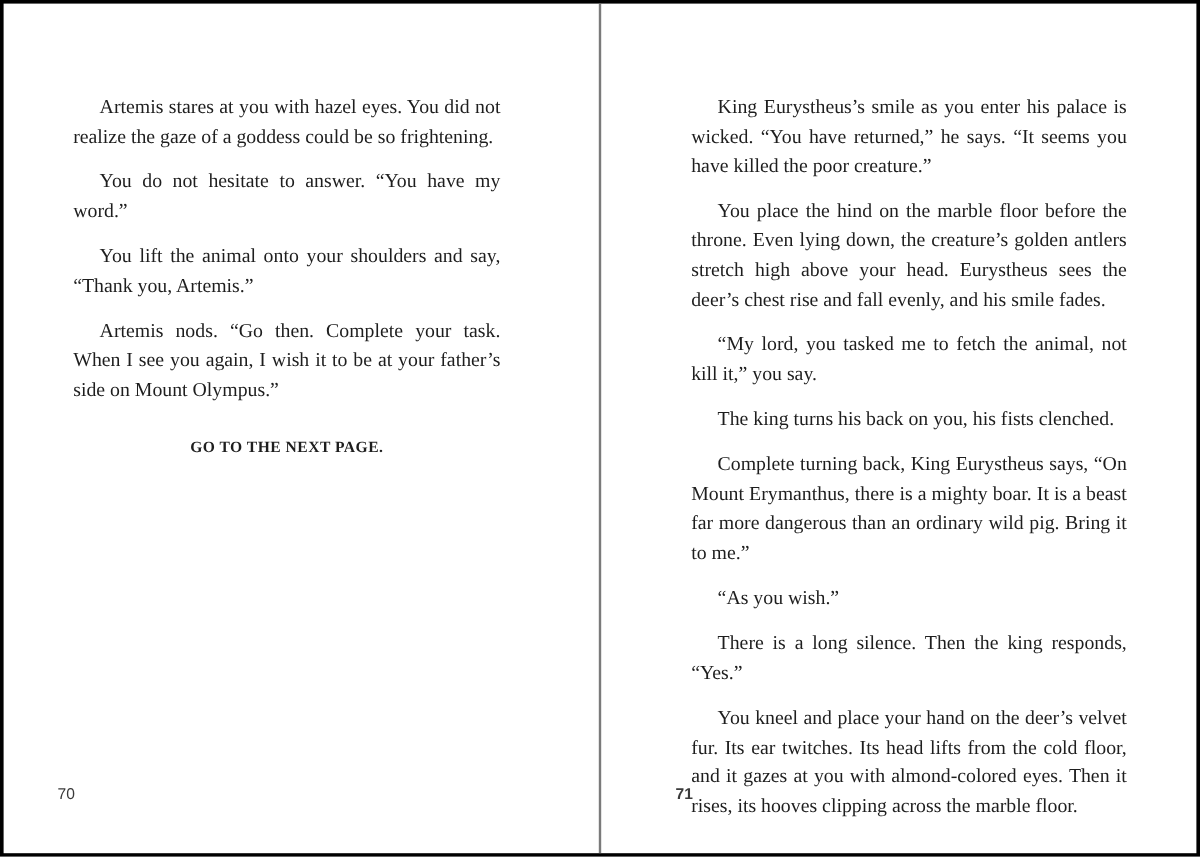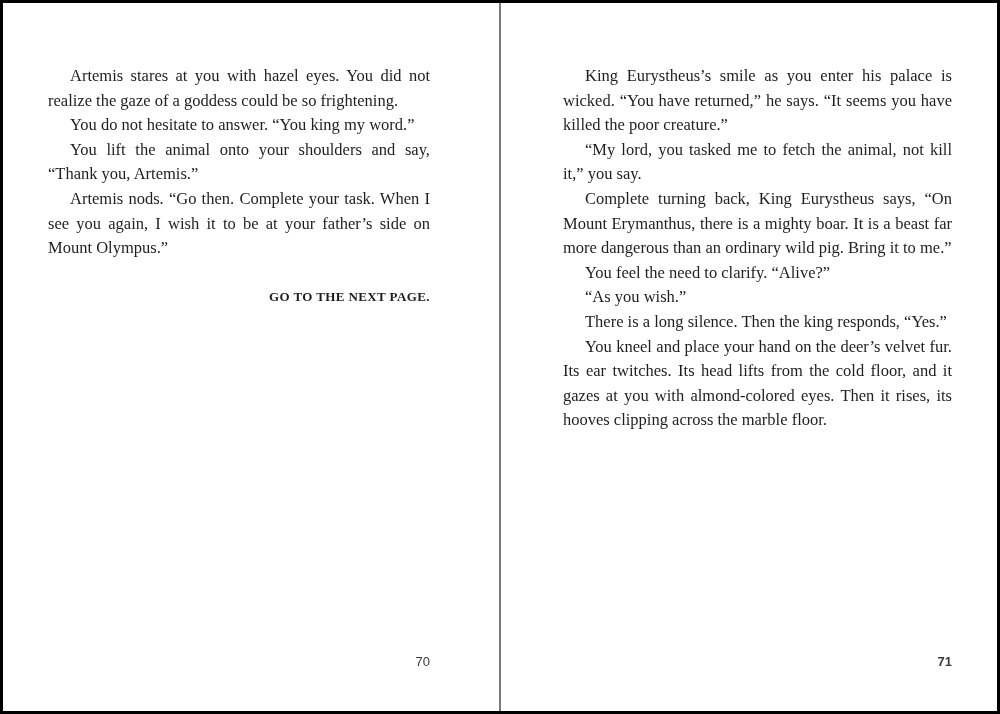"Artemis stares at you with" .page p { margin: 0 -> 13px }
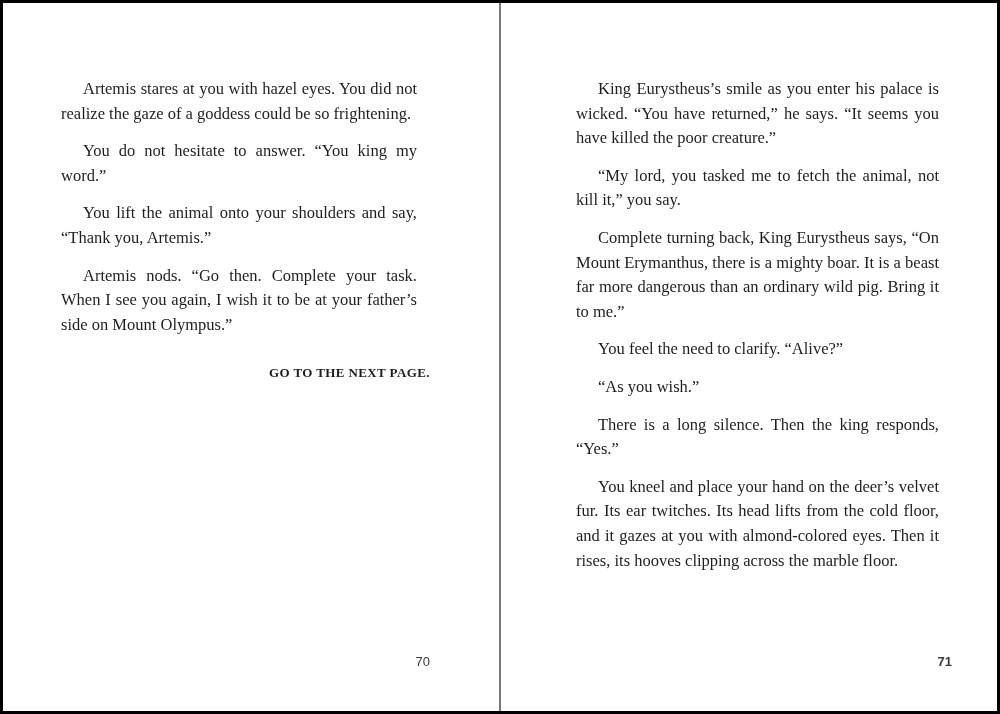"You do not hesitate to" p { text: king -> have }
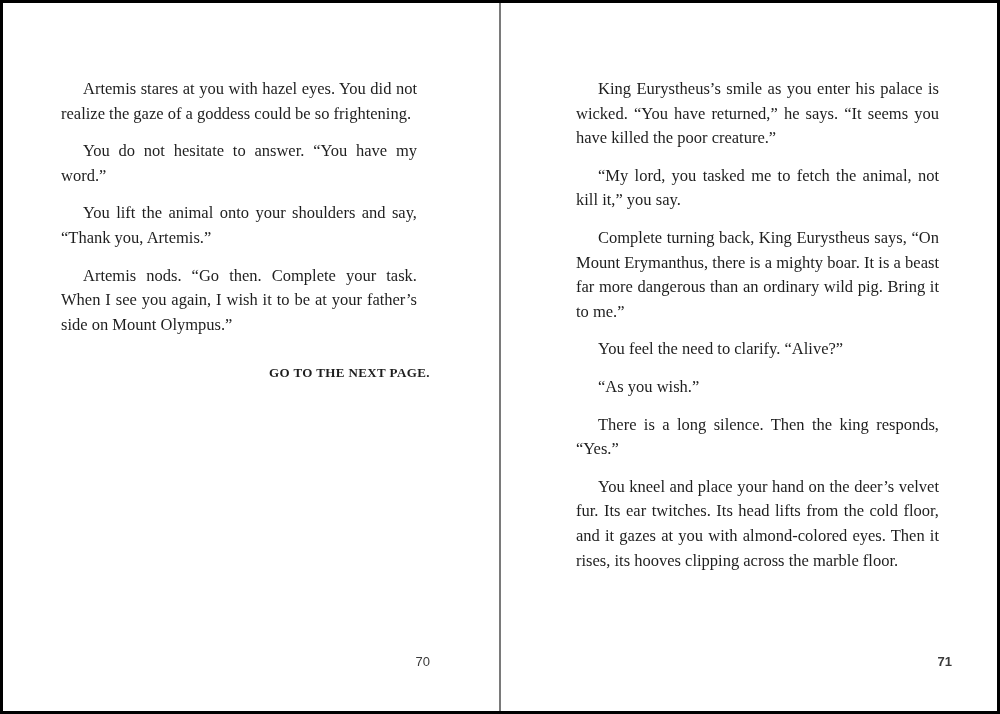"You place the hind on" p { html: none -> <p>You place the hind on the marble floor before the throne. Even lying down, the creature’s golden antlers stretch high above your head. Eurystheus sees the deer’s chest rise and fall evenly, and his smile fades.</p> }
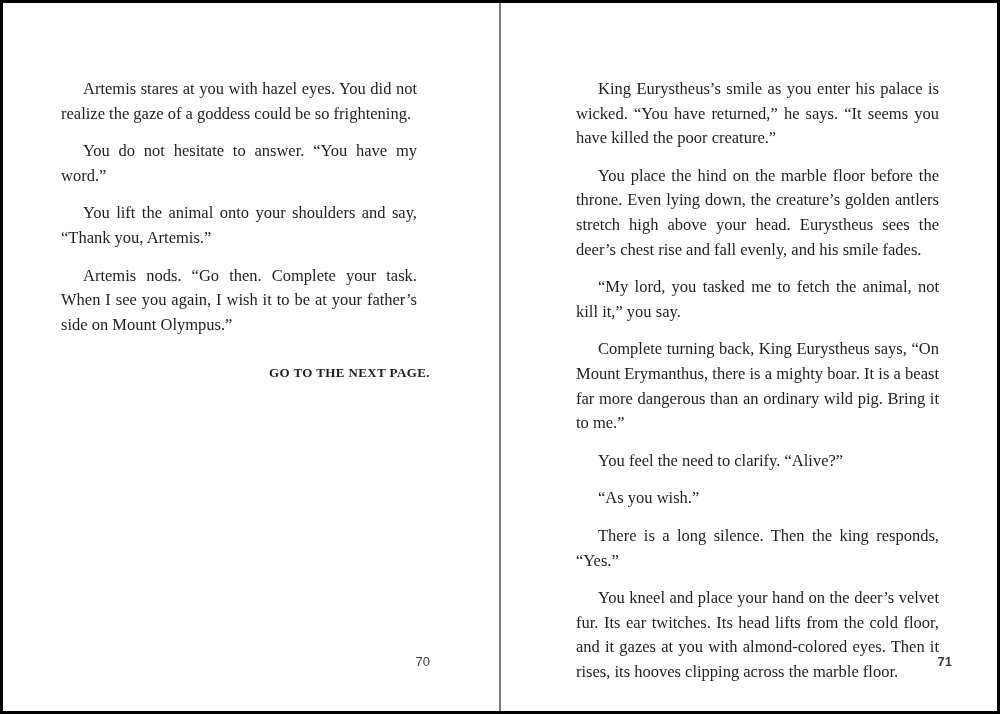"The king turns his back" p { html: none -> <p>The king turns his back on you, his fists clenched.</p> }
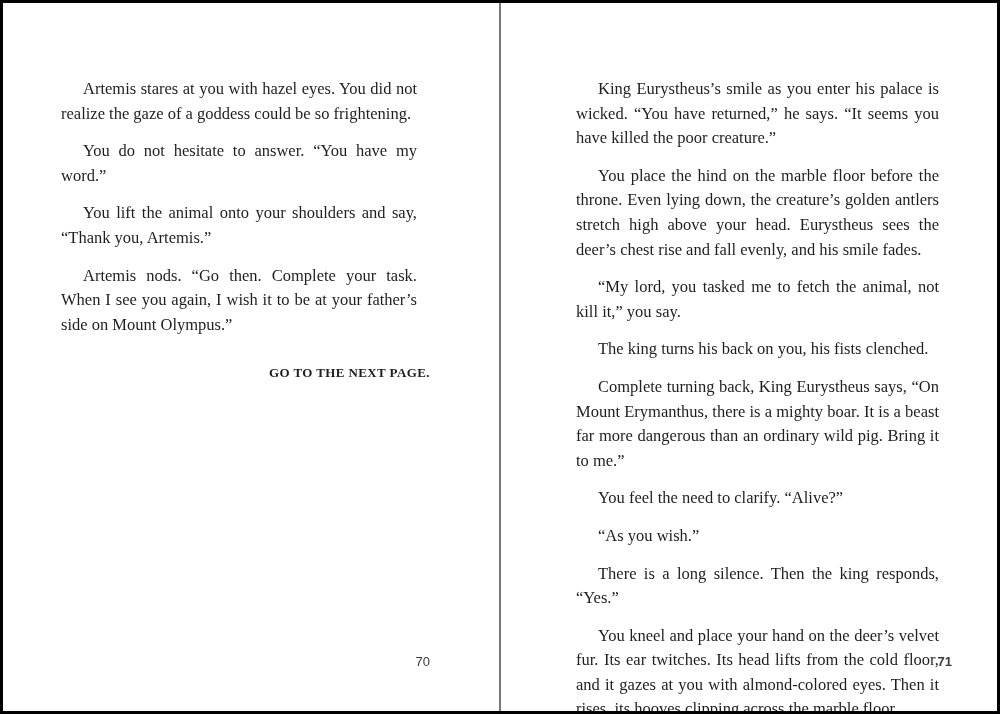"GO TO THE NEXT PAGE." .directive { text-align: right -> center }
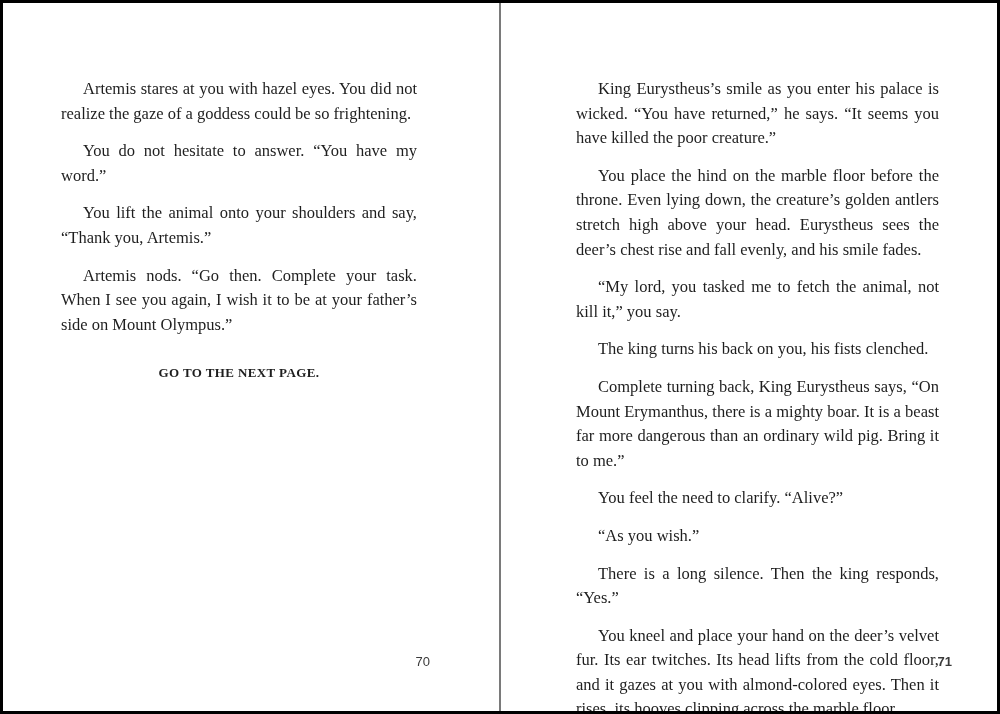"You feel the need to" p { html: <p>You feel the need to clarify. “Alive?”</p> -> none }
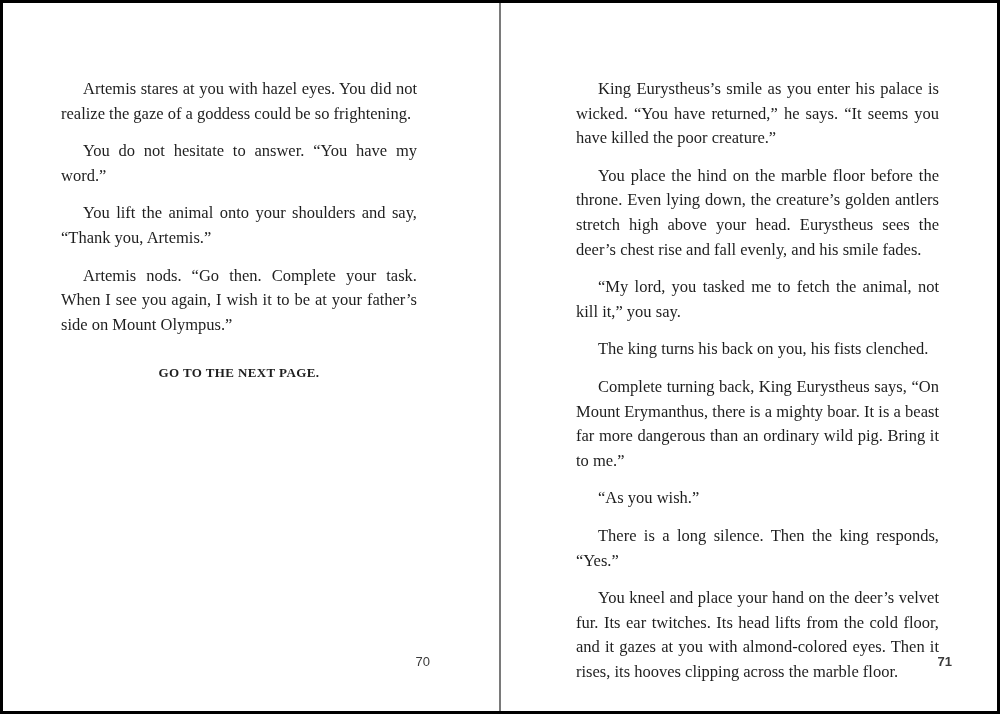"70" .folio { text-align: right -> left }
